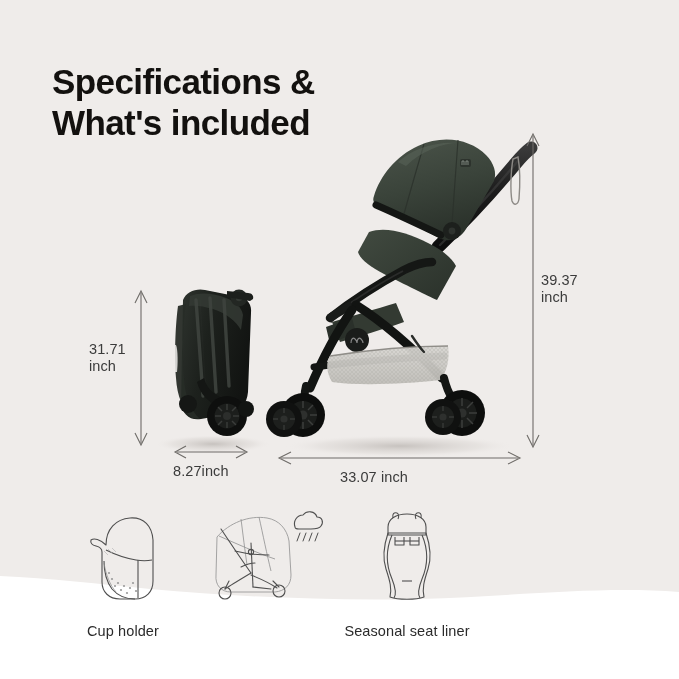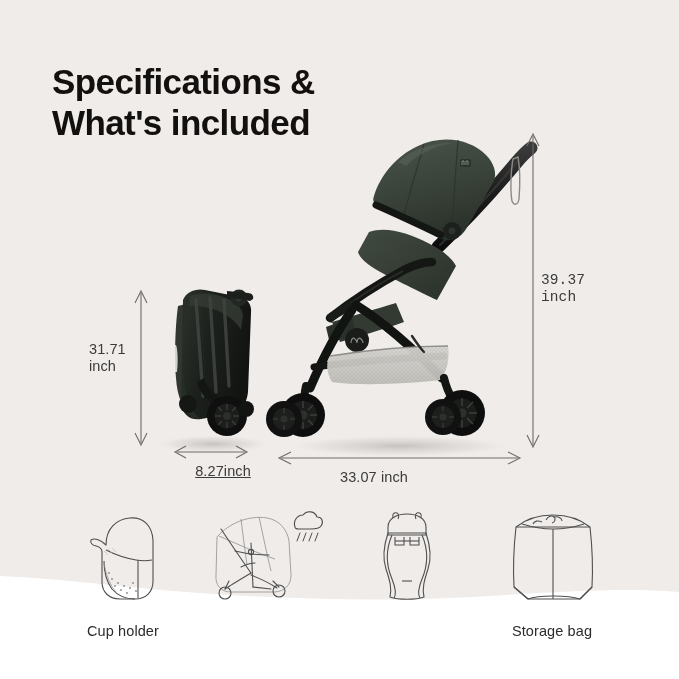"39.37" #dim-height-main { font-family: Liberation Mono, monospace -> none }
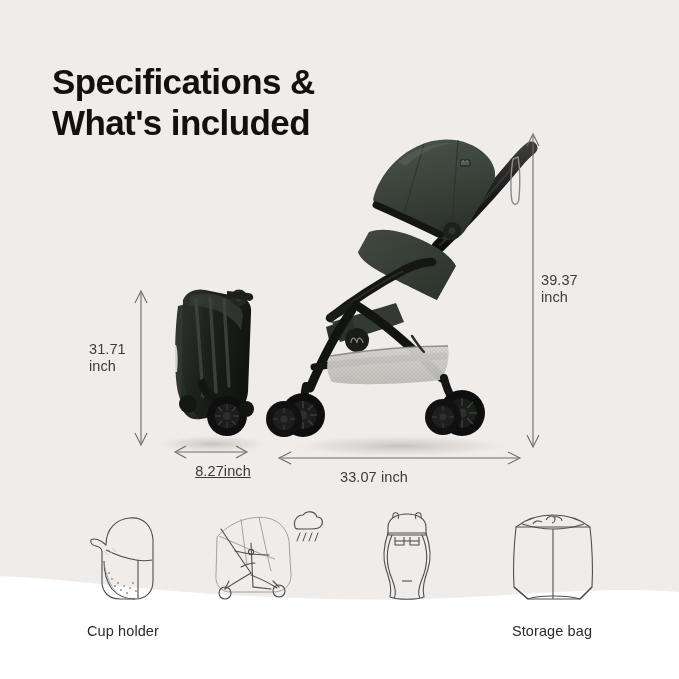"8.27inch" #dim-width-folded { left: 183px -> 173px; text-align: center -> left; text-decoration: underline -> none }
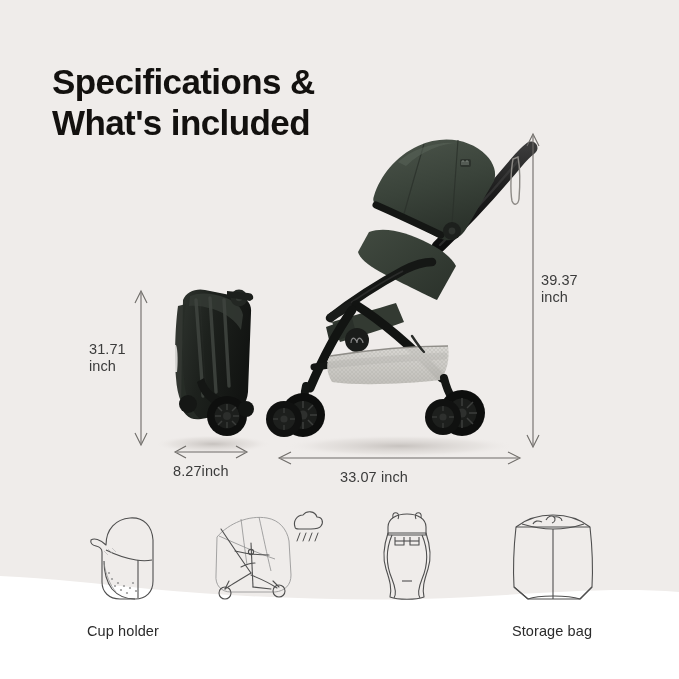"Seasonal seat liner" div.acc-label { html: none -> <div>Seasonal seat liner</div> }
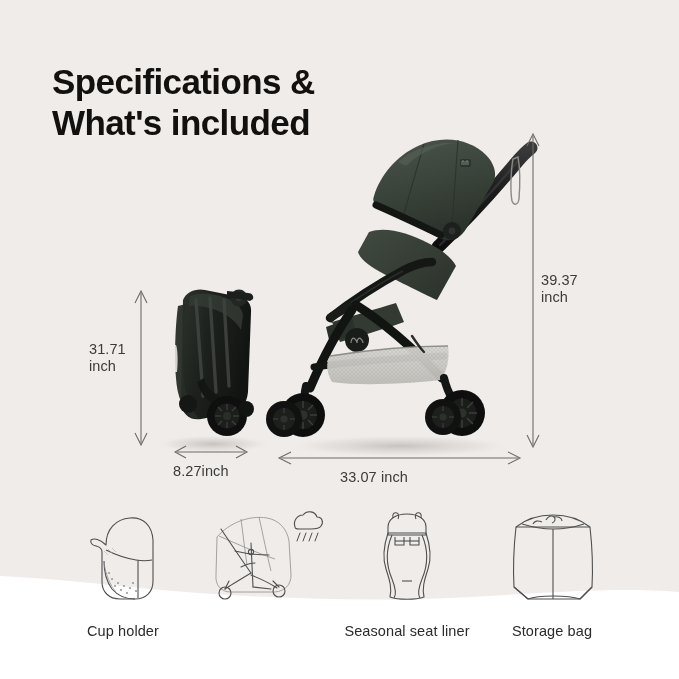"Storage bag" div.acc { html: <div> <div> <svg> <g> <path></path> <path></path> <path></path> <path></path> <path></path> <path></path> <path></path> <path></path> <path></path> </g> </svg> </div> <div>Storage bag</div> </div> -> none }
